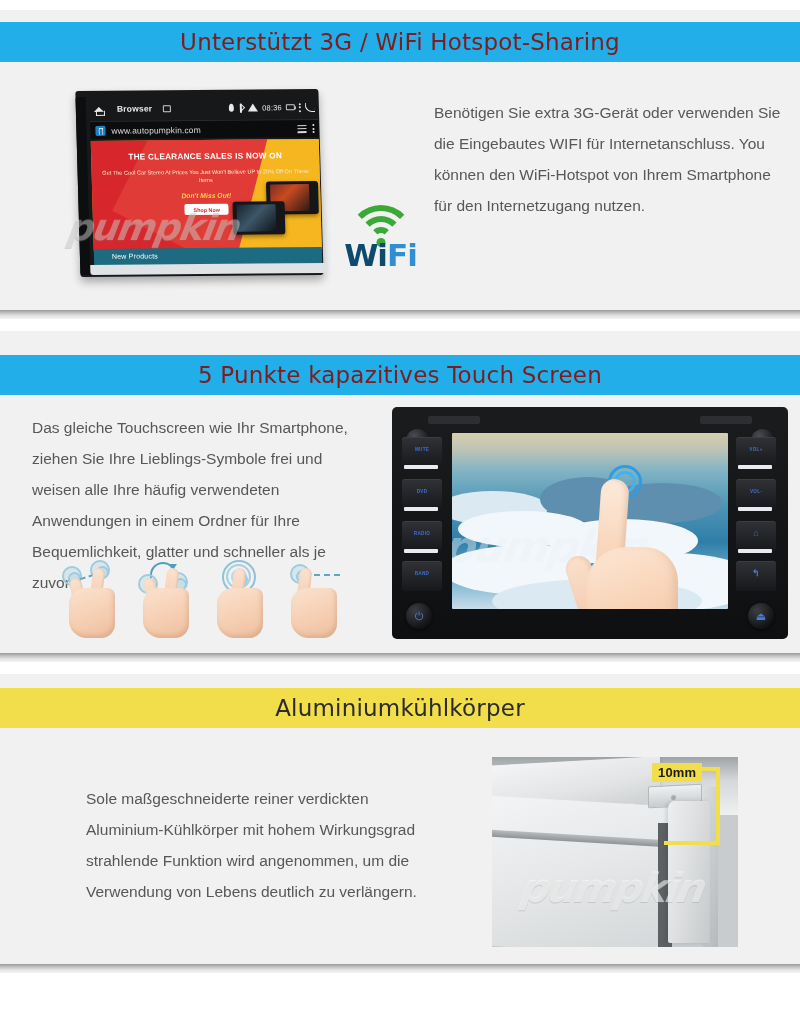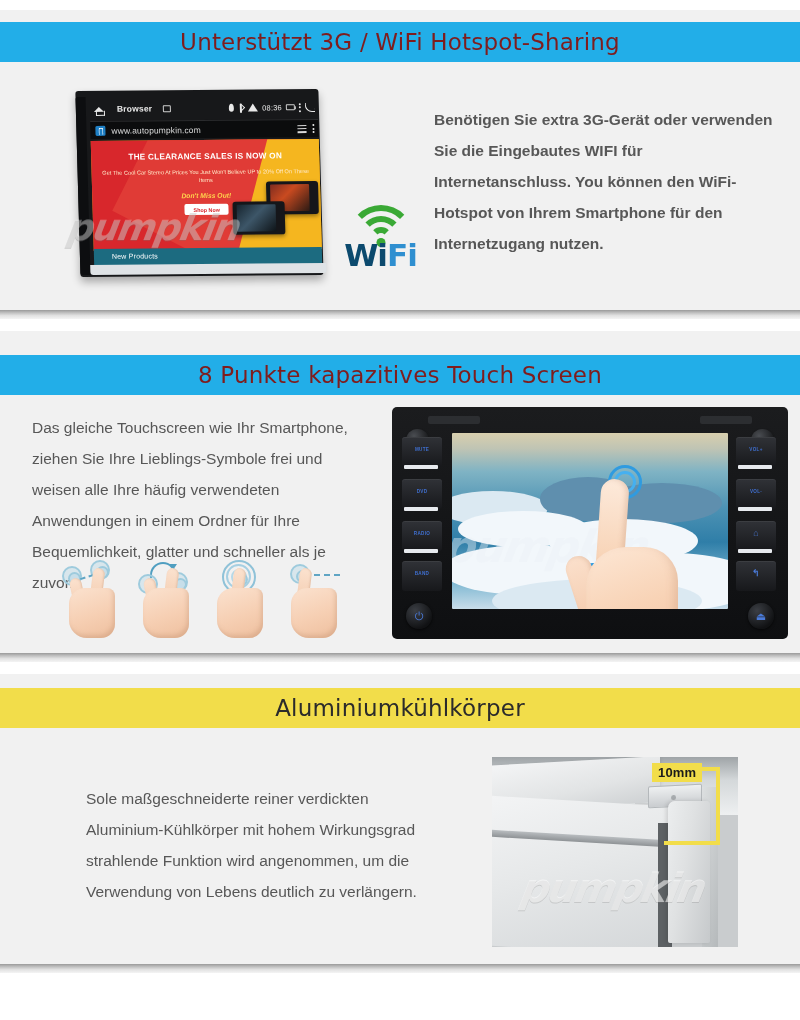"Benötigen Sie extra 3G-Gerät oder" div.copy { font-weight: bold -> none; top: 104px -> 97px }
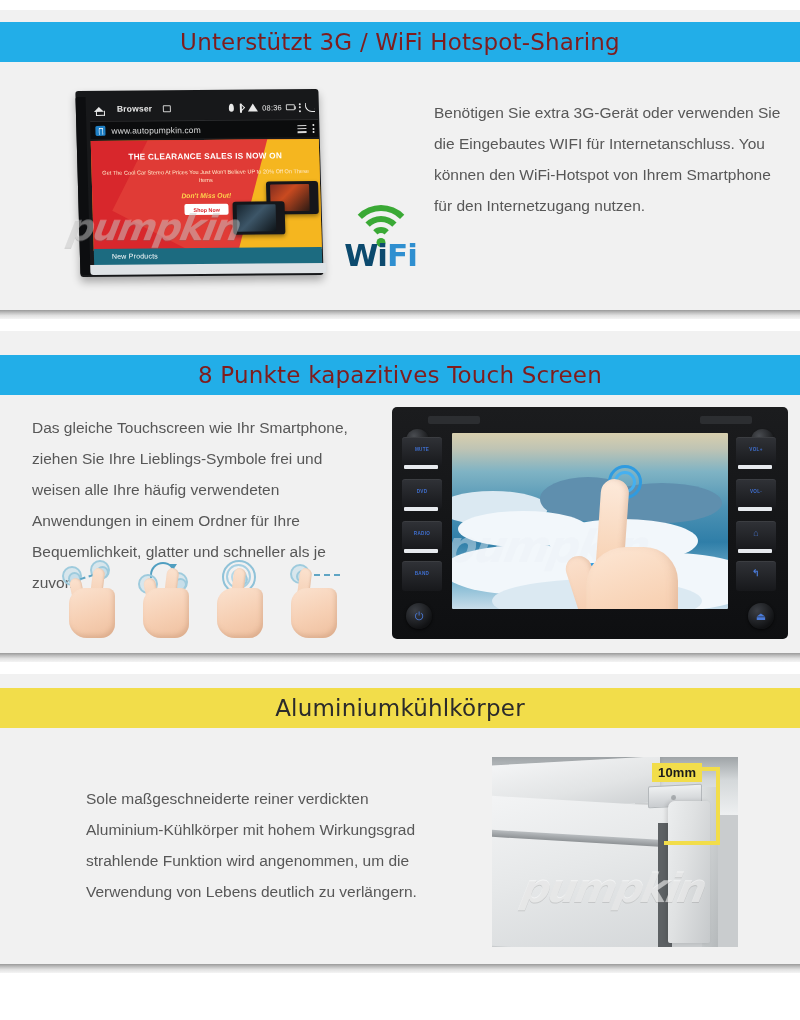"8 Punkte kapazitives Touch Screen" span.bar-title { text: 8 -> 5 }
